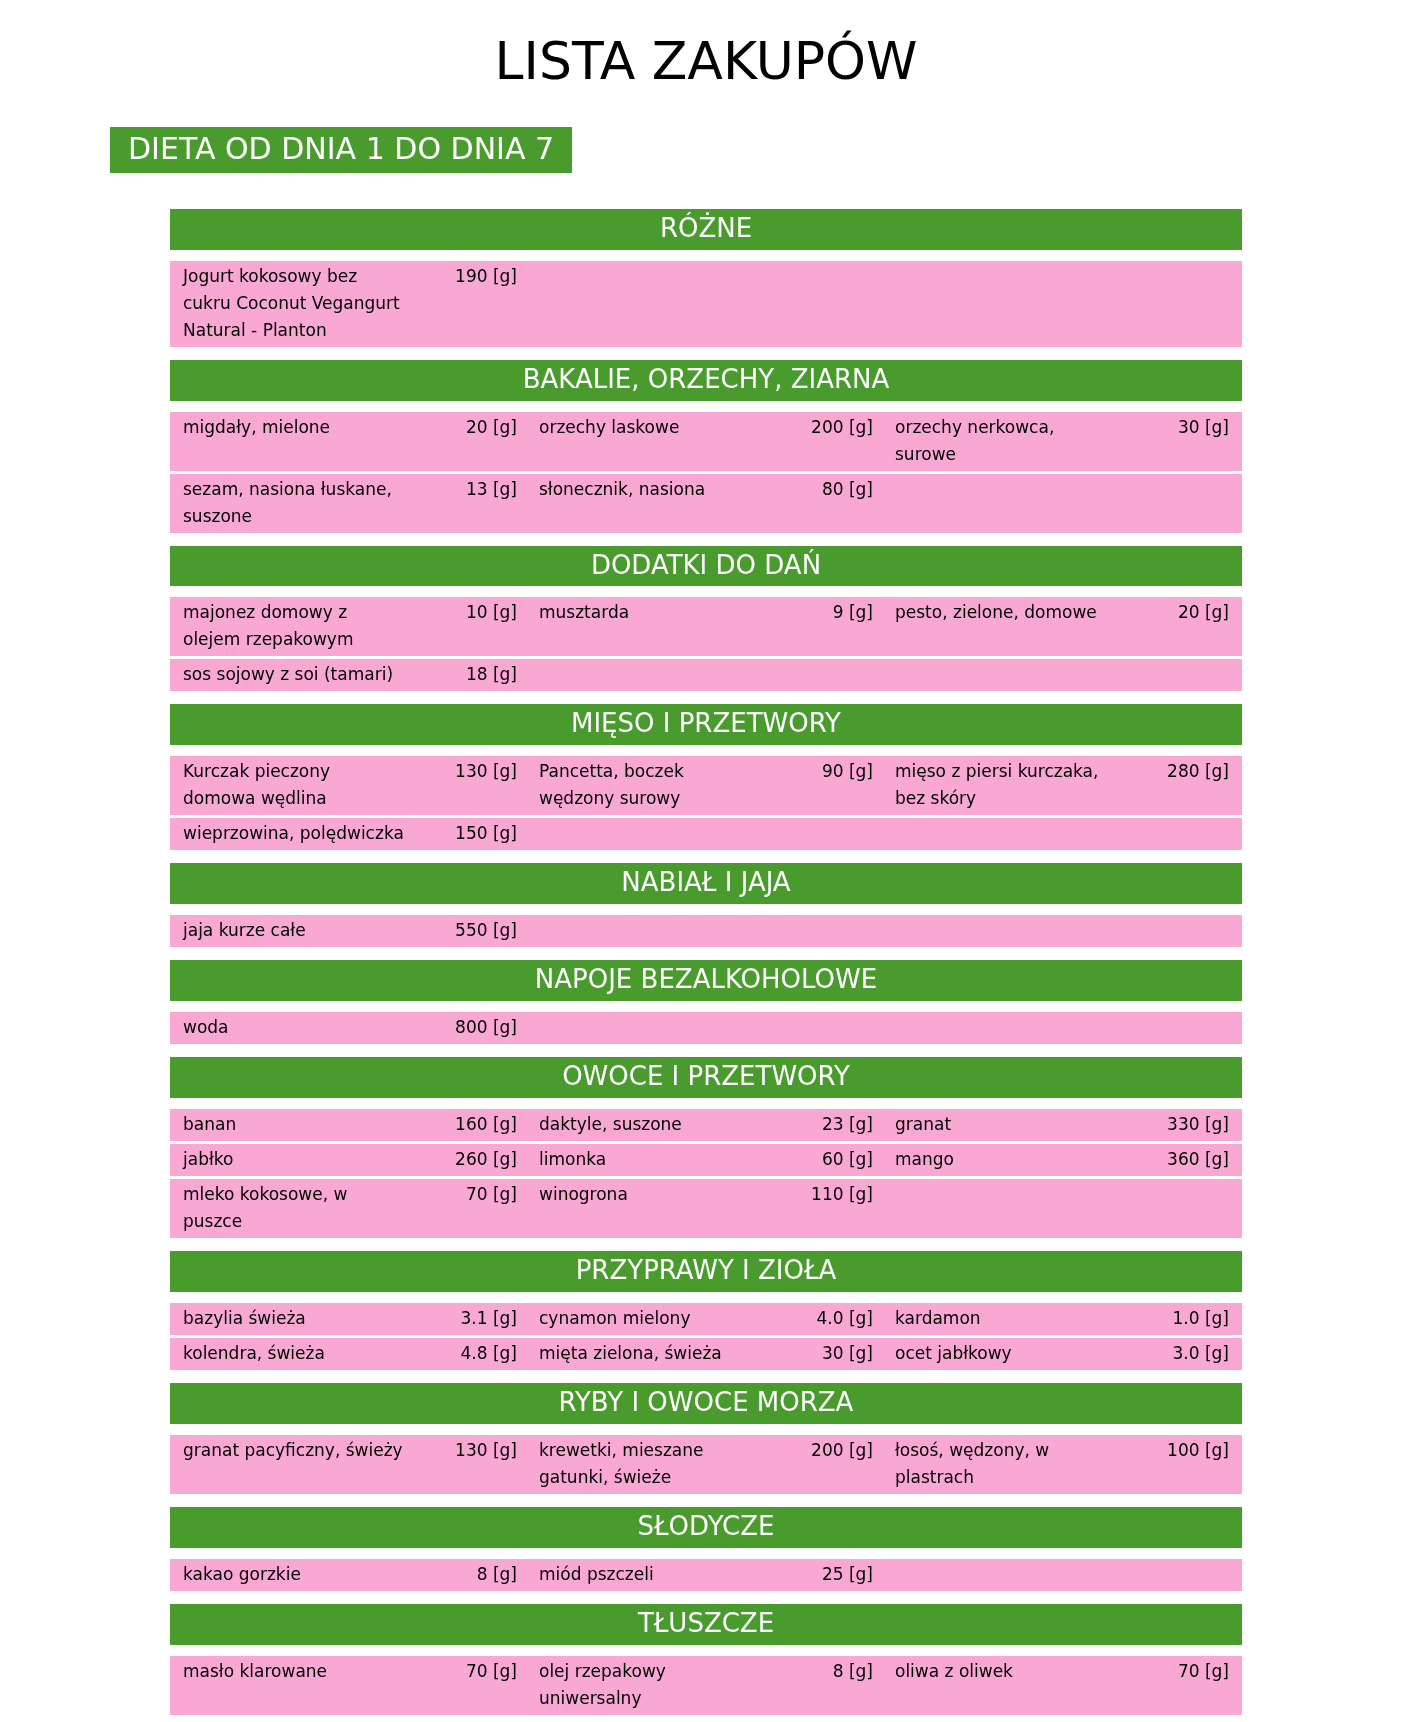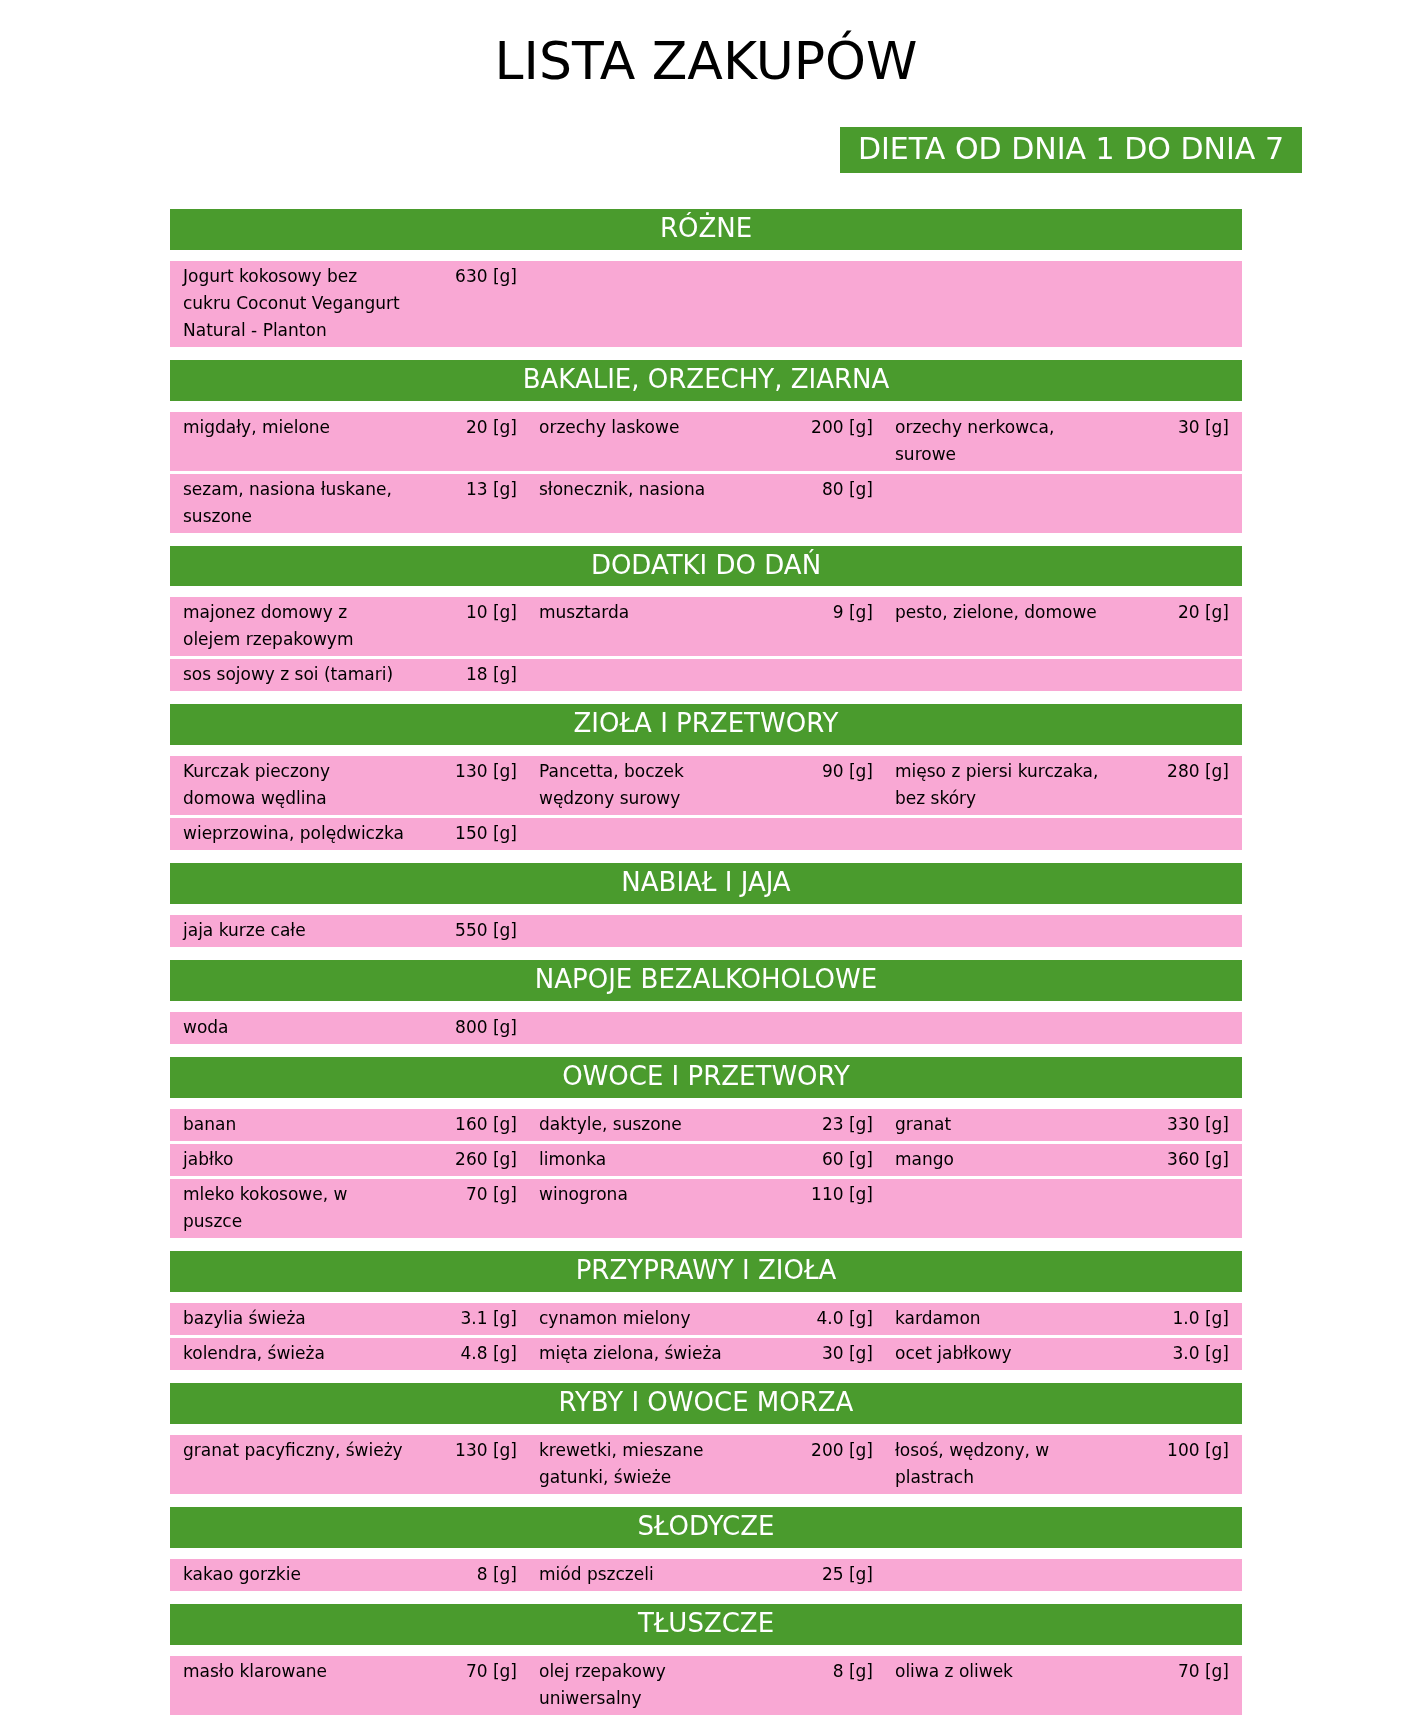"DIETA OD DNIA 1 DO" .subtitle-wrap { text-align: right -> left }
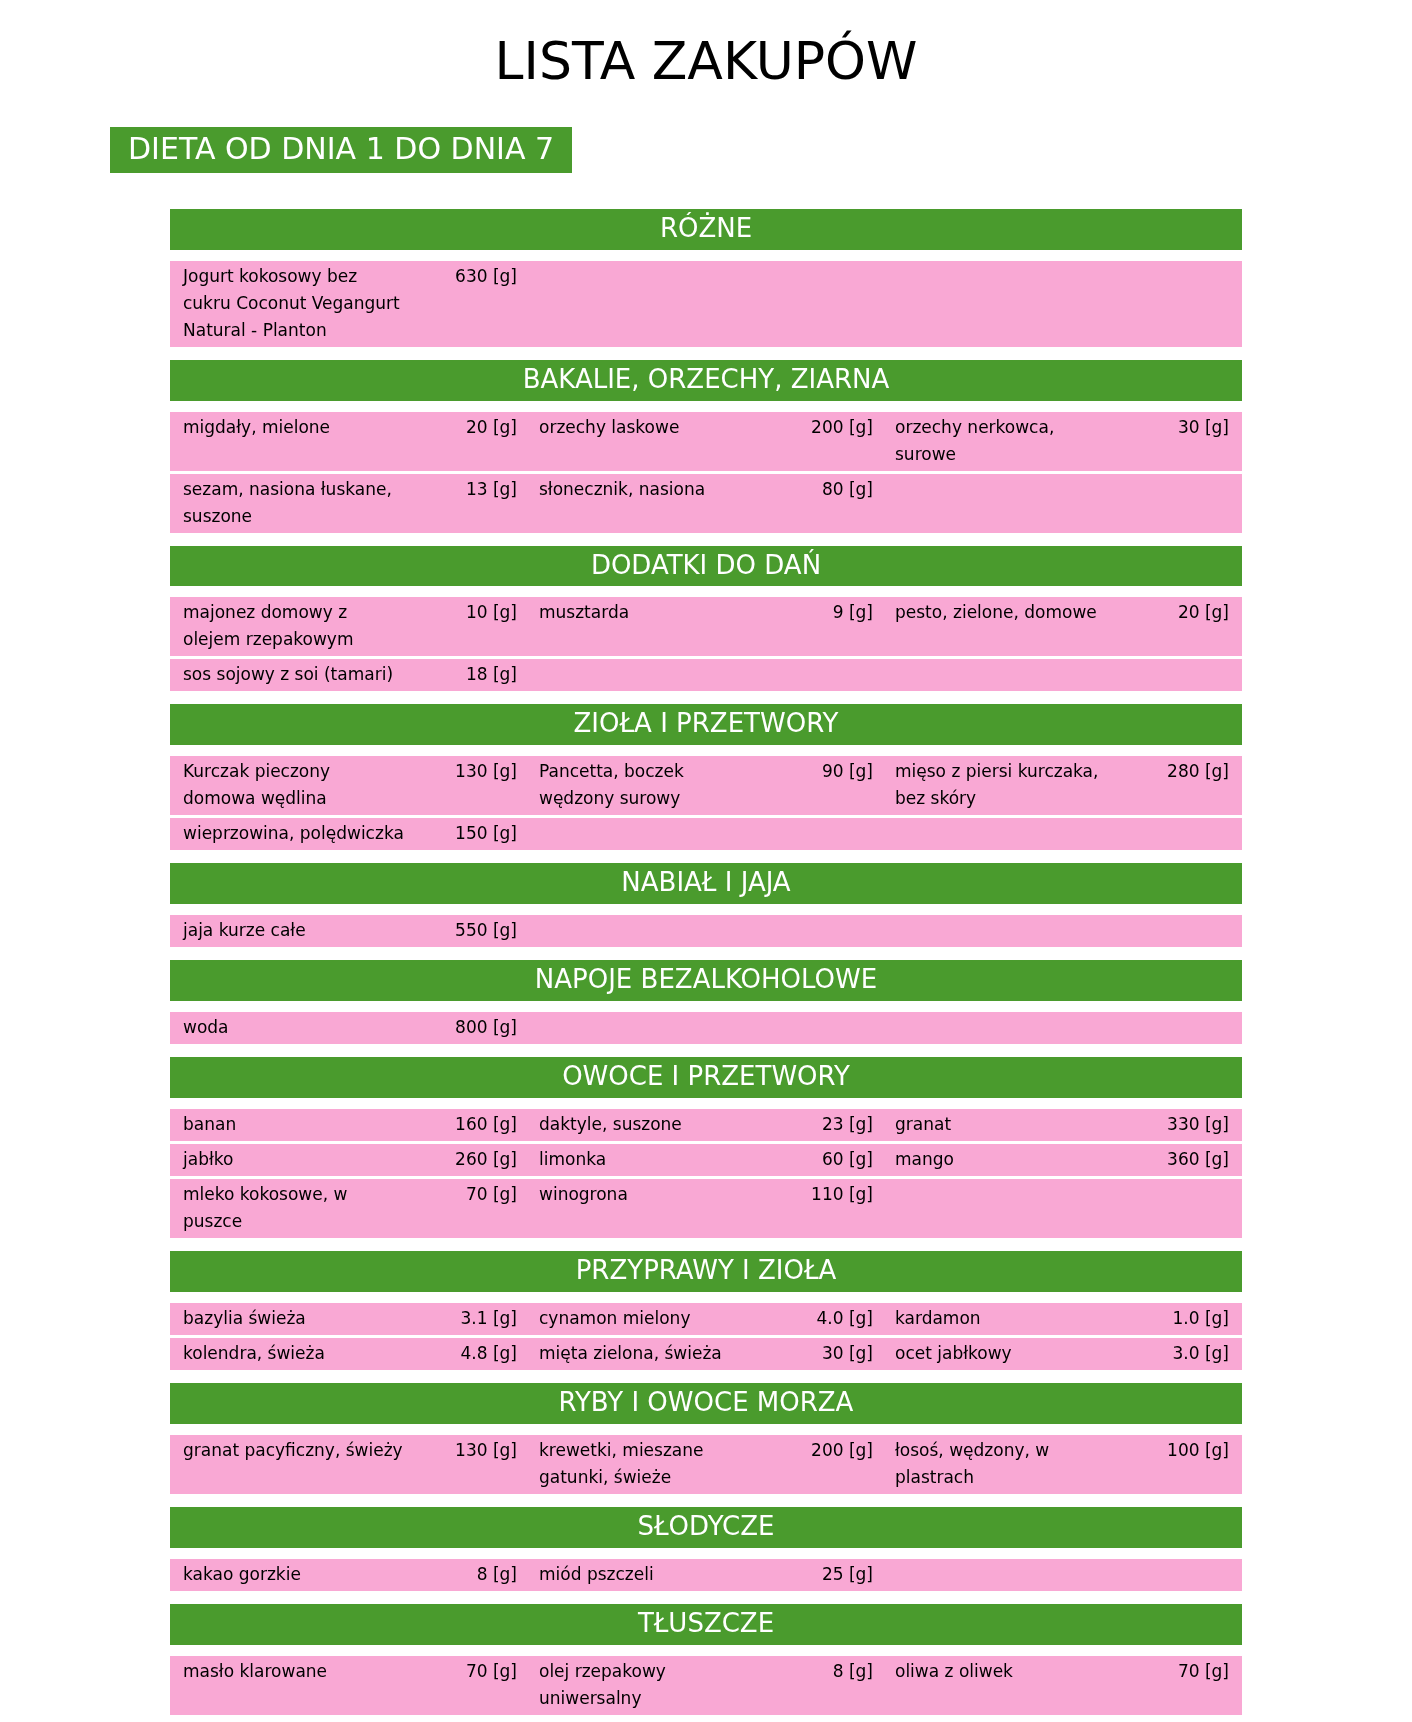"630 [g]" div.cell-qty { text: 630 -> 190 }
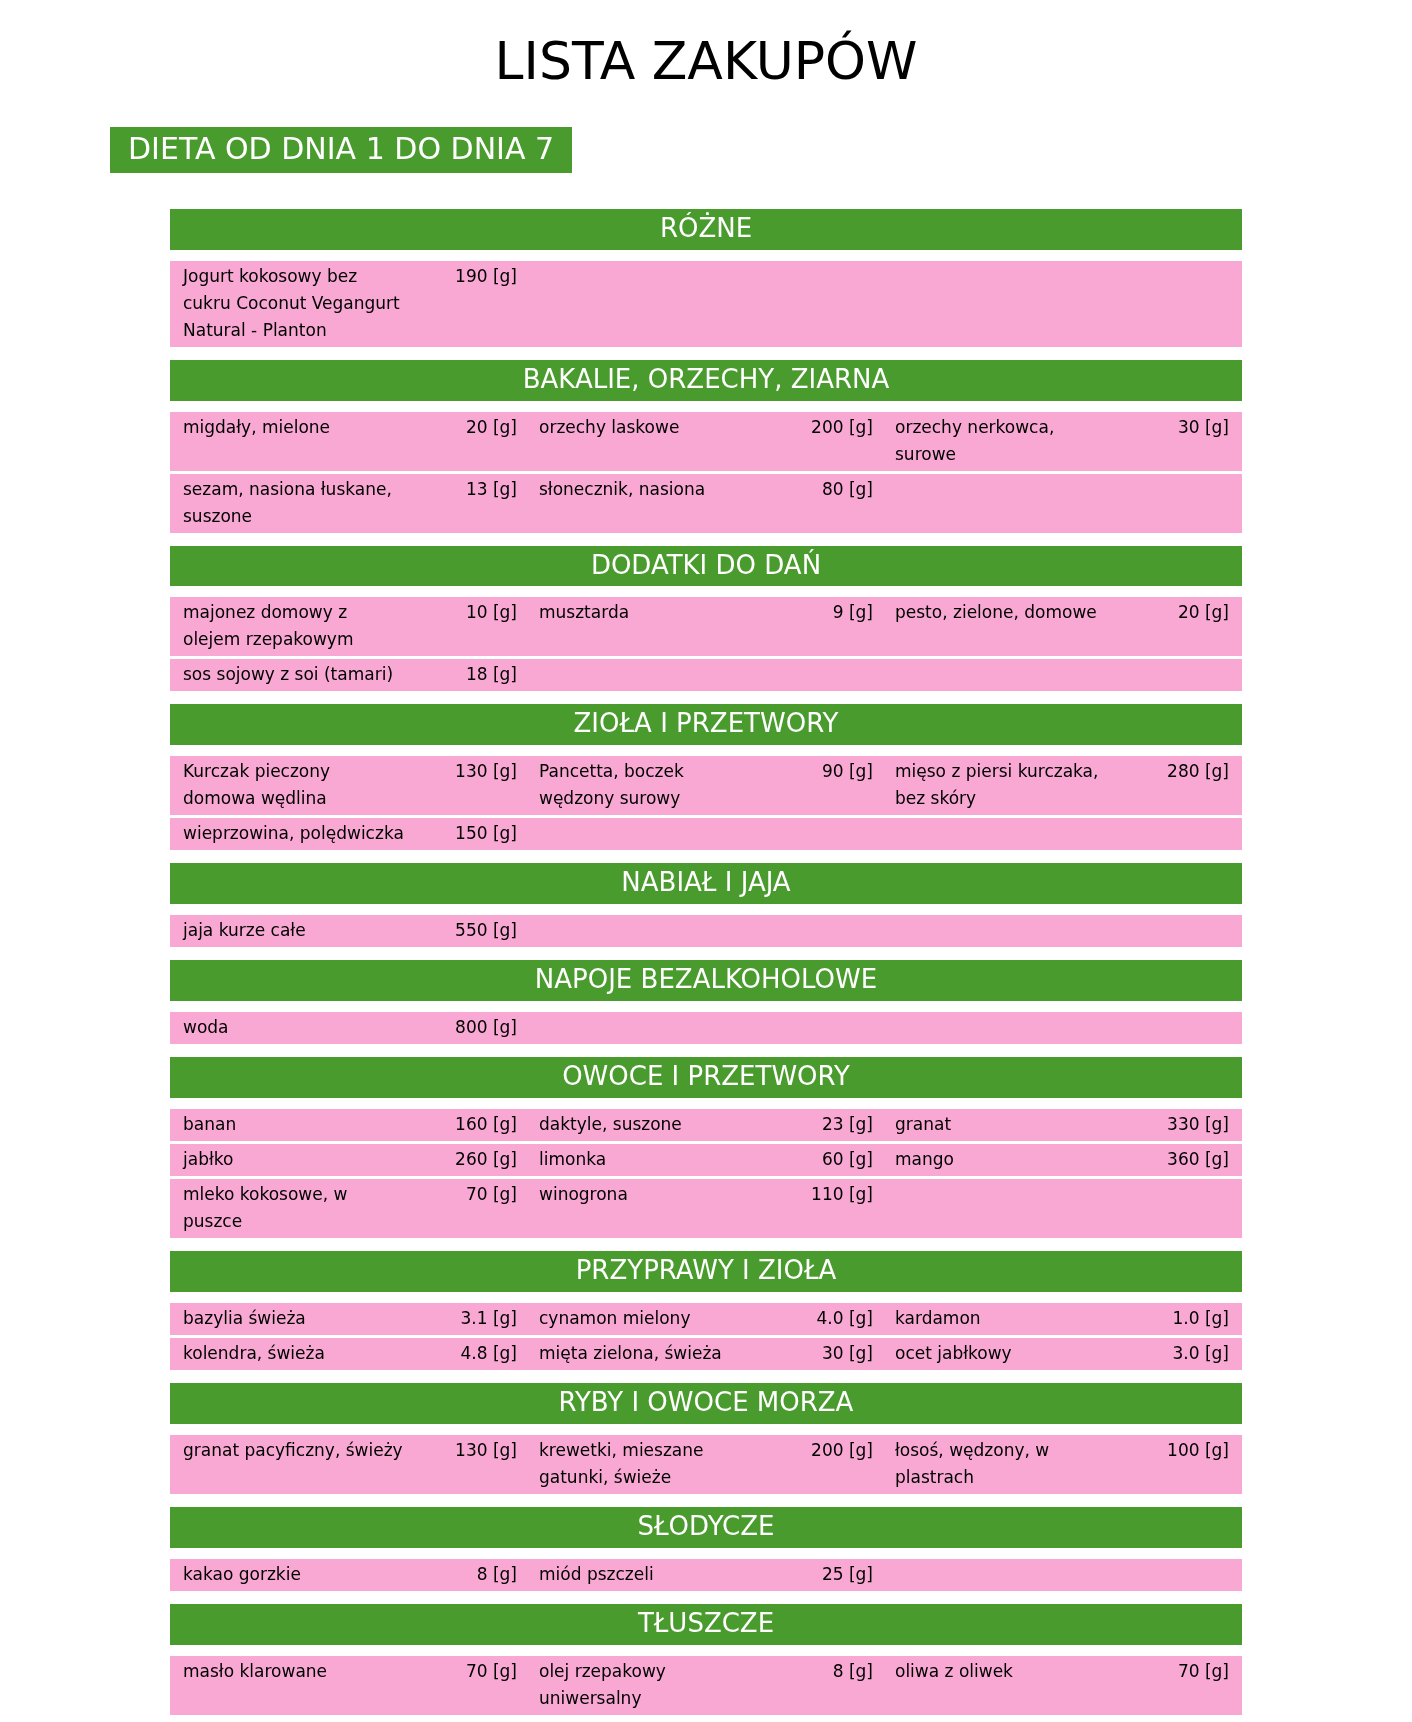"ZIOŁA I PRZETWORY" div.section-bar { text: ZIOŁA -> MIĘSO }
